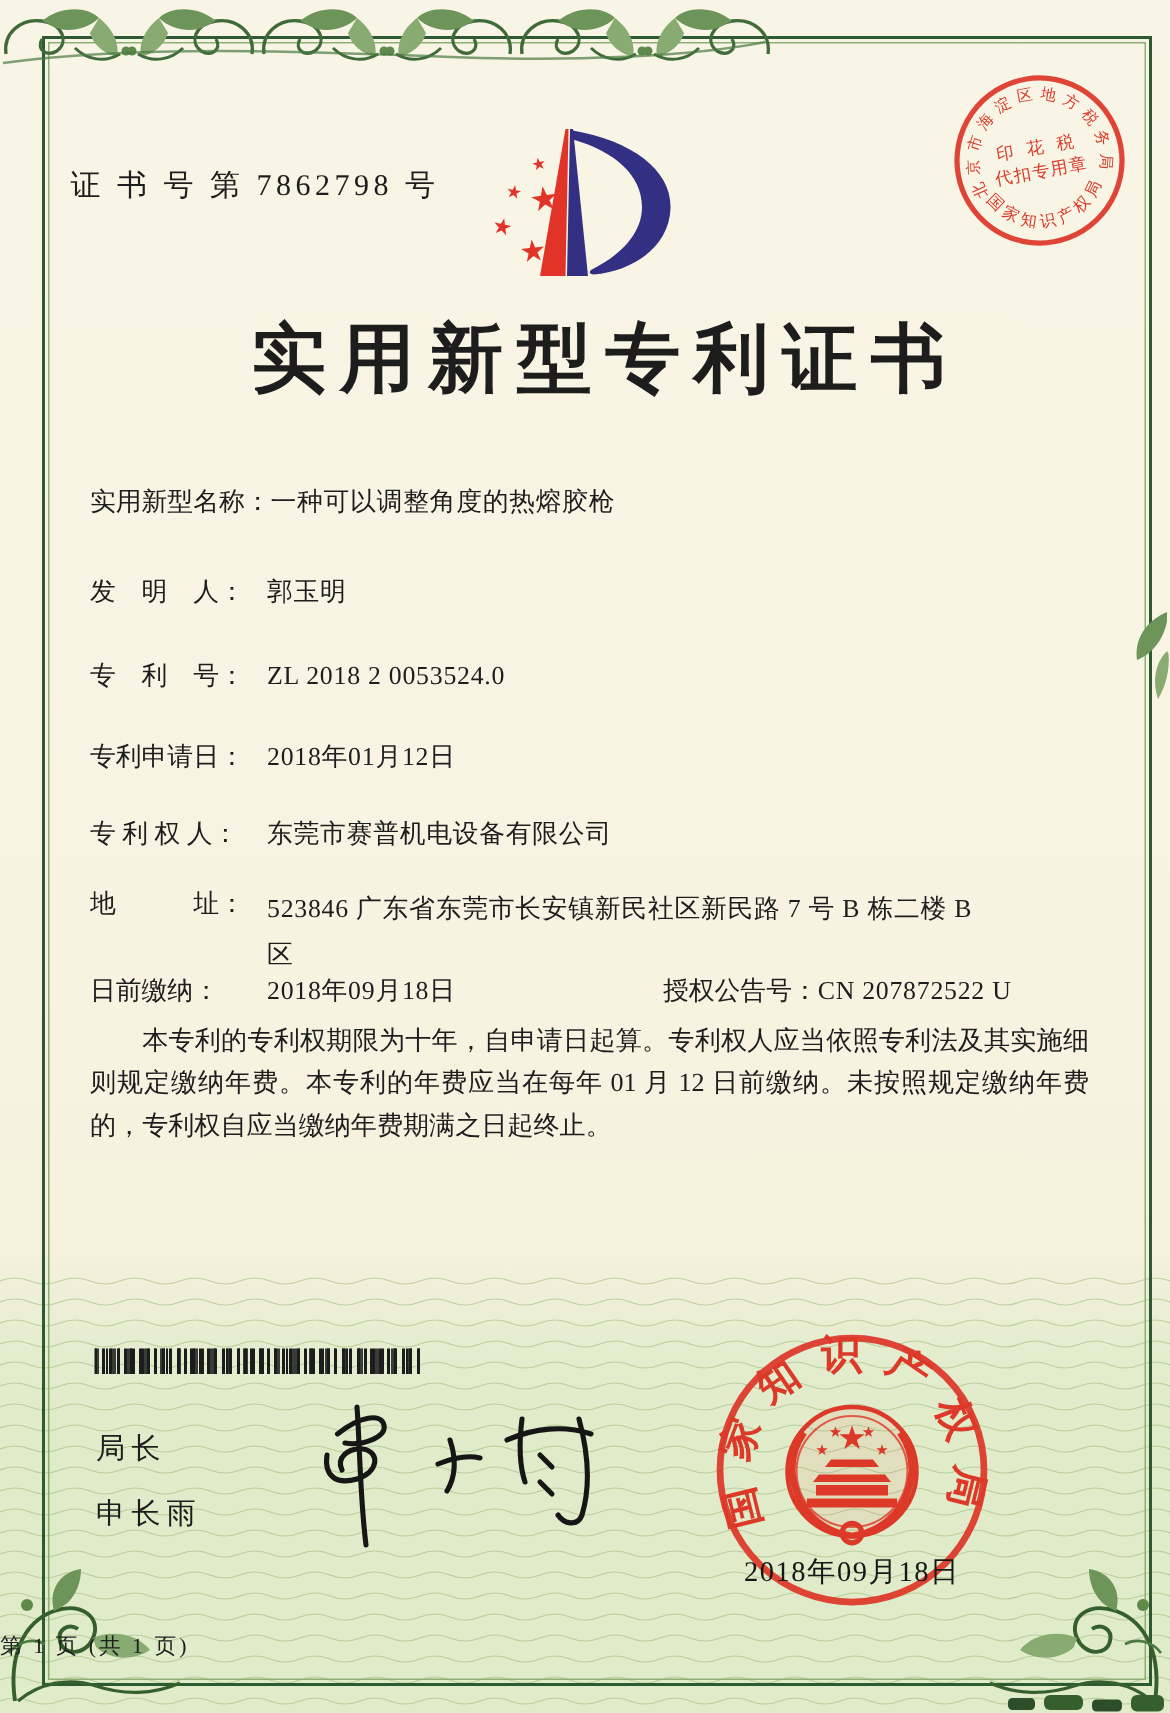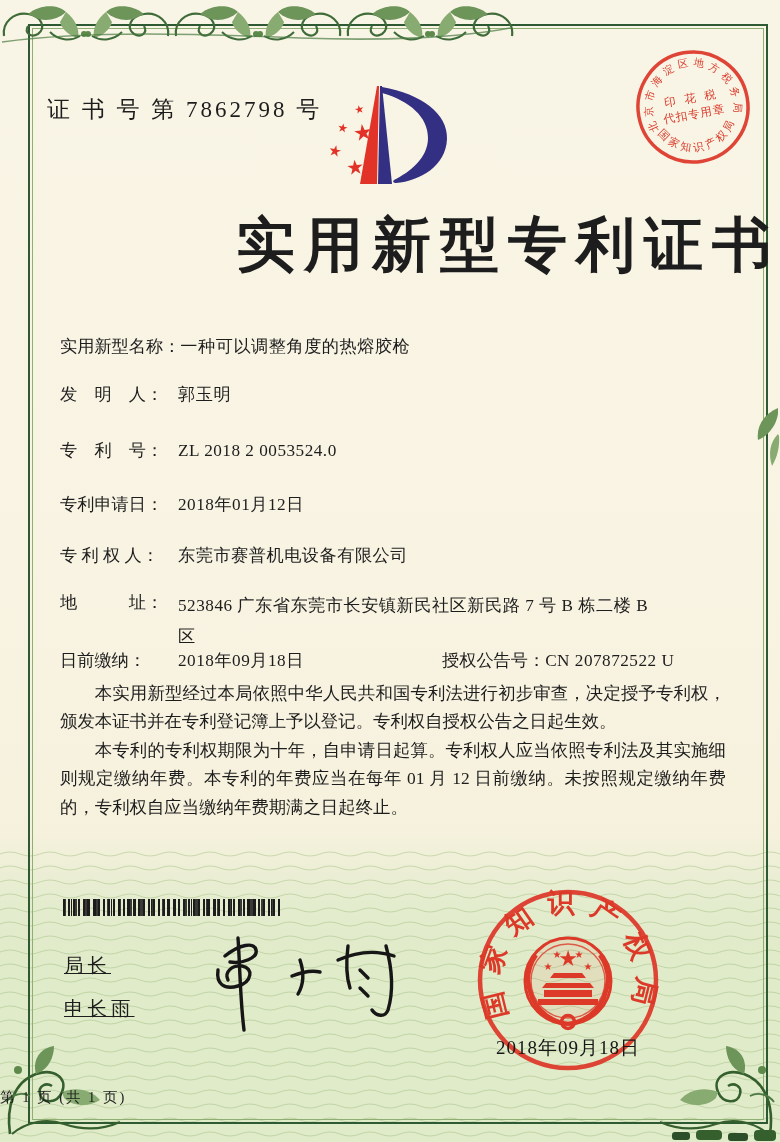"证 书 号 第 7862798" .cert-no { font-size: 23px -> 20px; top: 94px -> 110px }
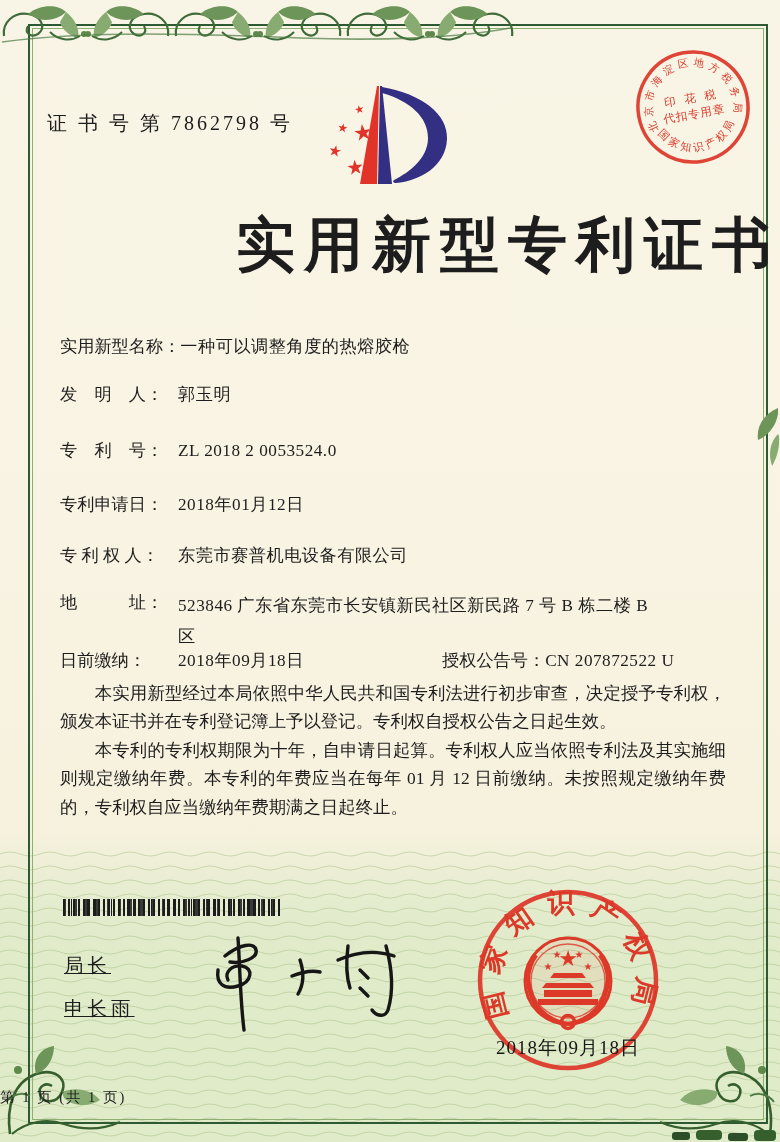"实用新型专利证书" .title { font-size: 59px -> 50px; text-align: right -> center }
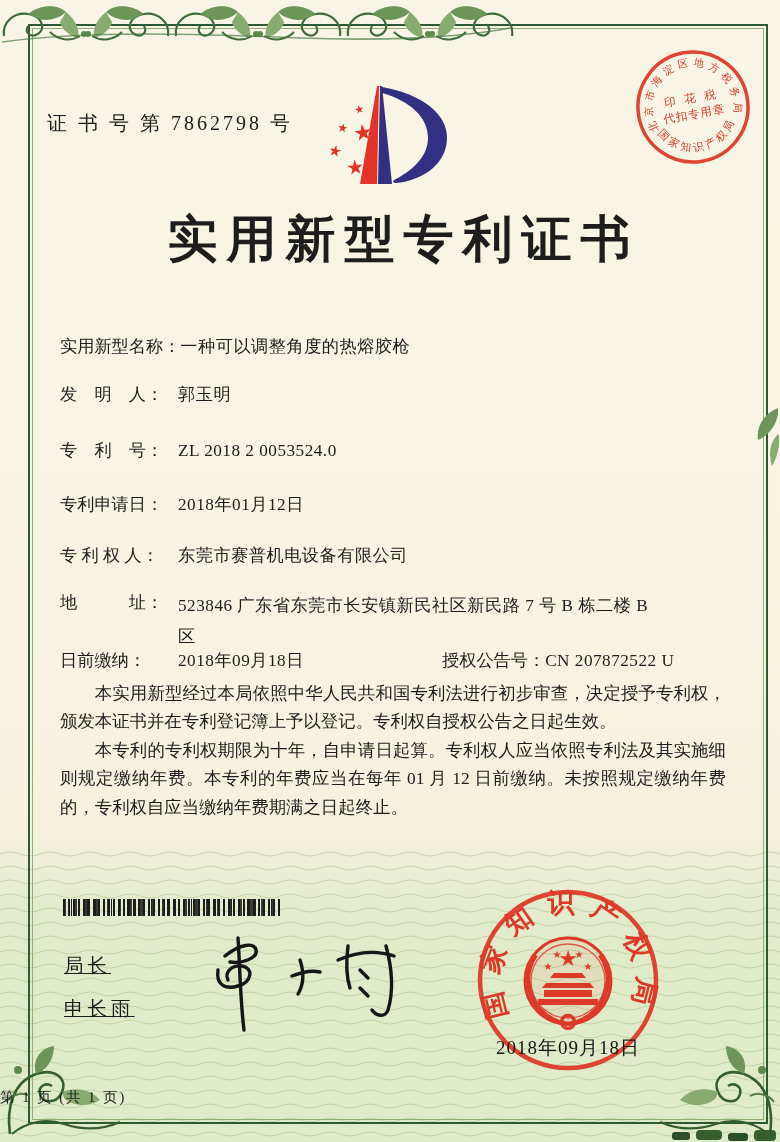"实用新型名称：一种可以调整角度的热熔胶枪" div.frow { top: 16px -> 4px }
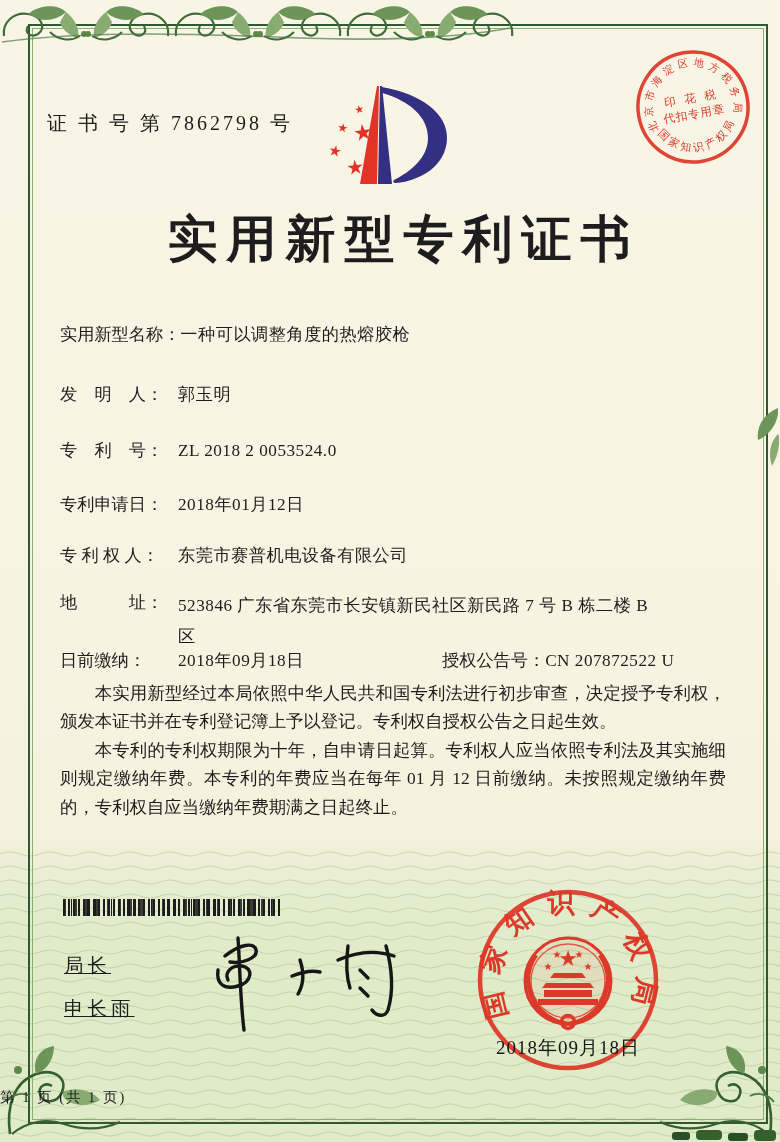"本实用新型经过本局依照中华人民共和国专利法进行初步审查，决定授予专利权，颁发本证" p { html: <p>本实用新型经过本局依照中华人民共和国专利法进行初步审查，决定授予专利权，颁发本证书并在专利登记簿上予以登记。专利权自授权公告之日起生效。</p> -> none }
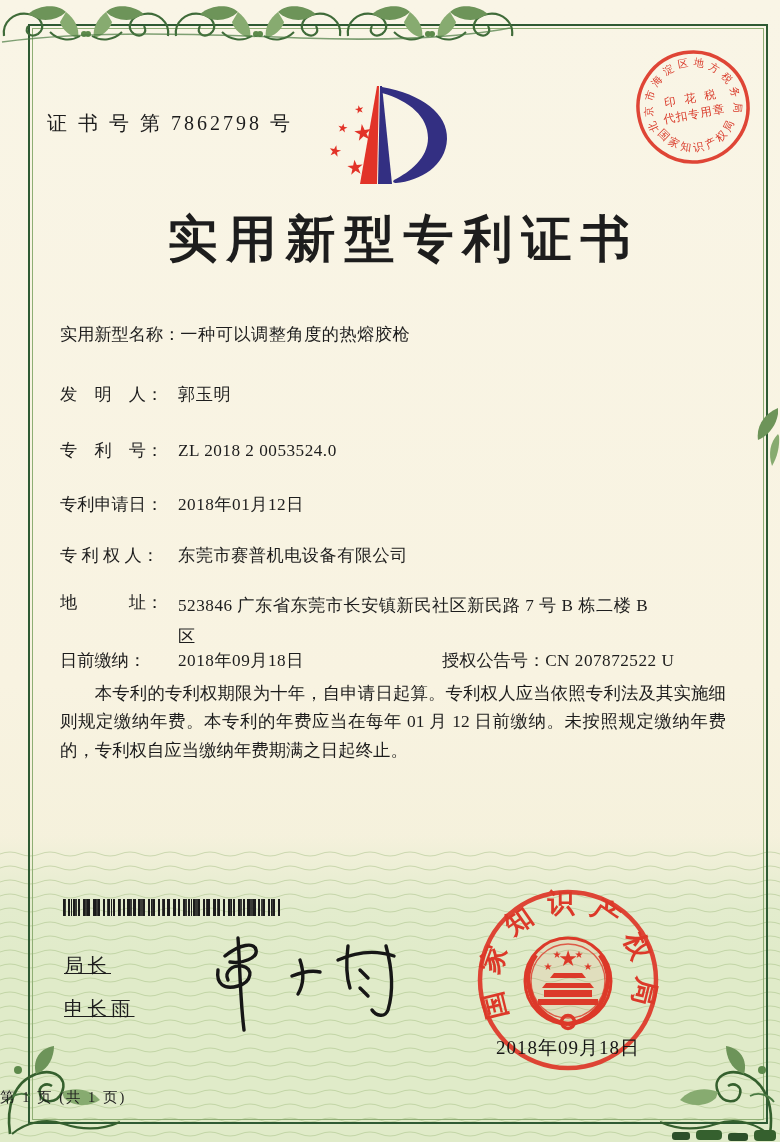"局长" .director div { text-decoration: underline -> none }
